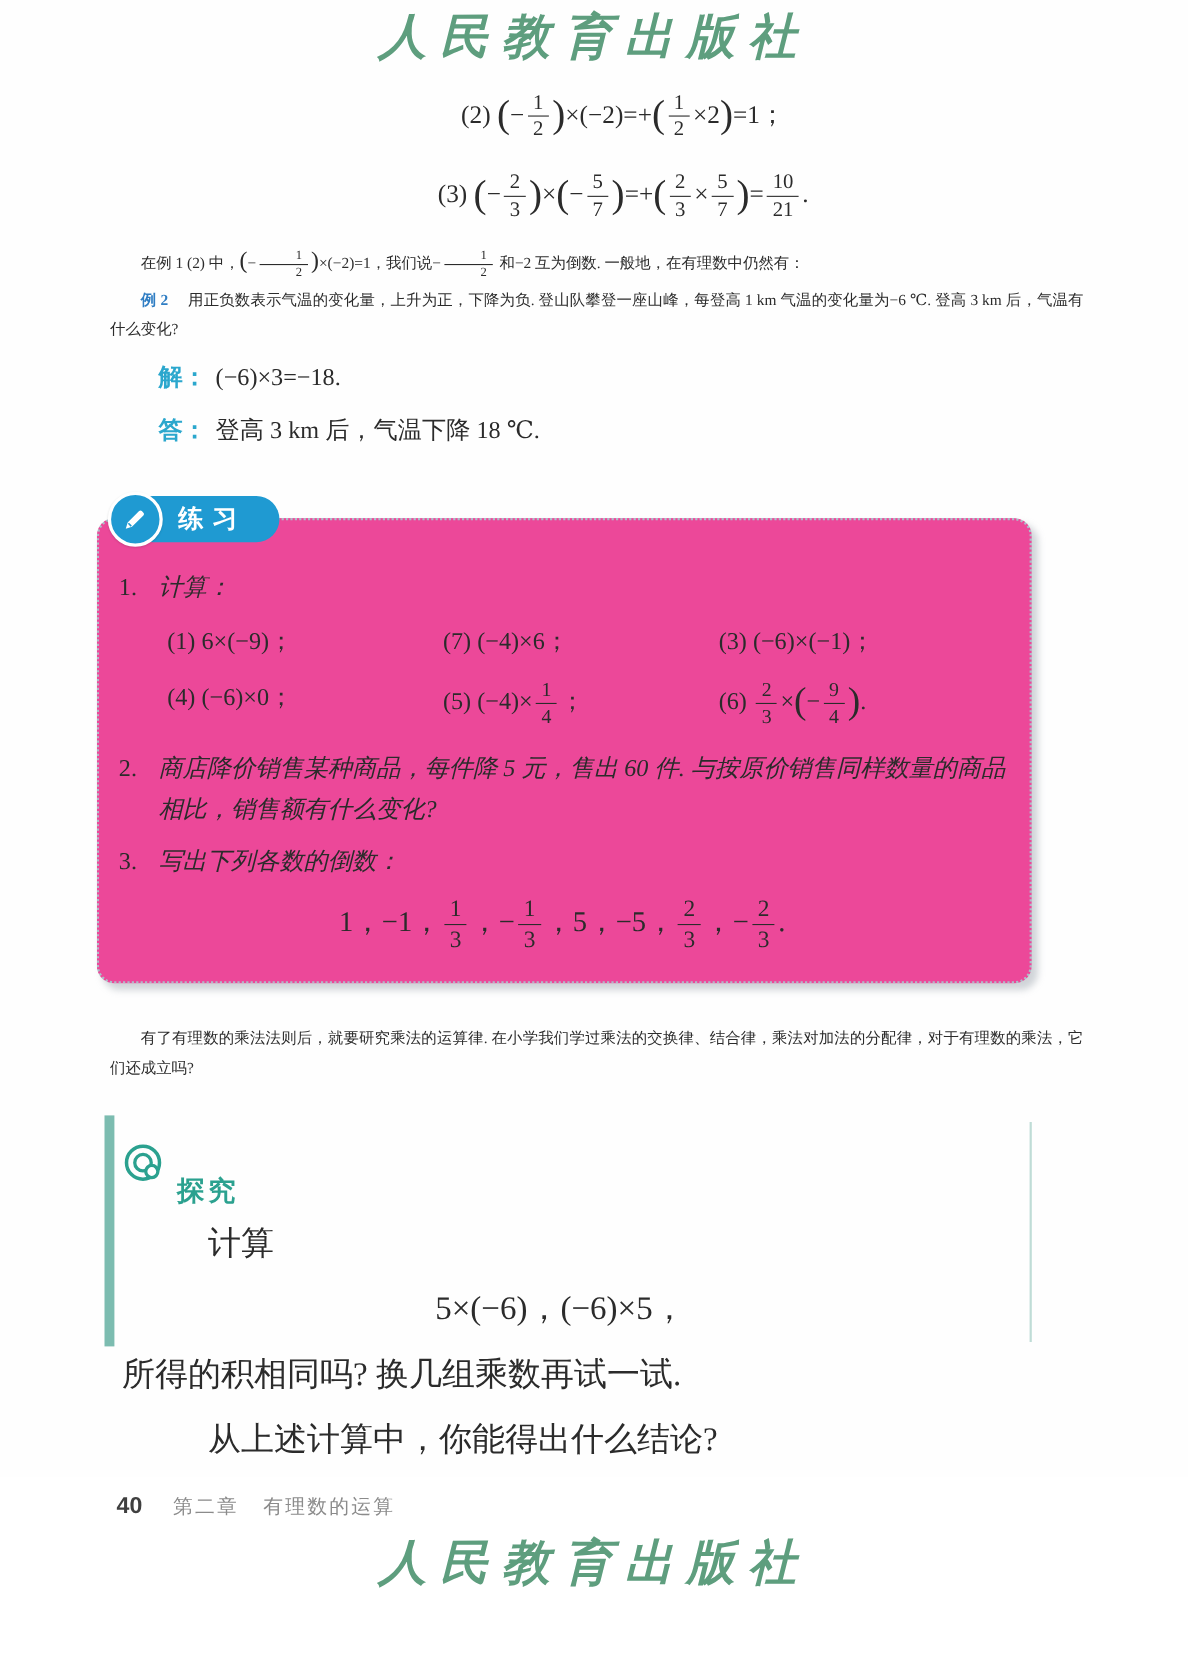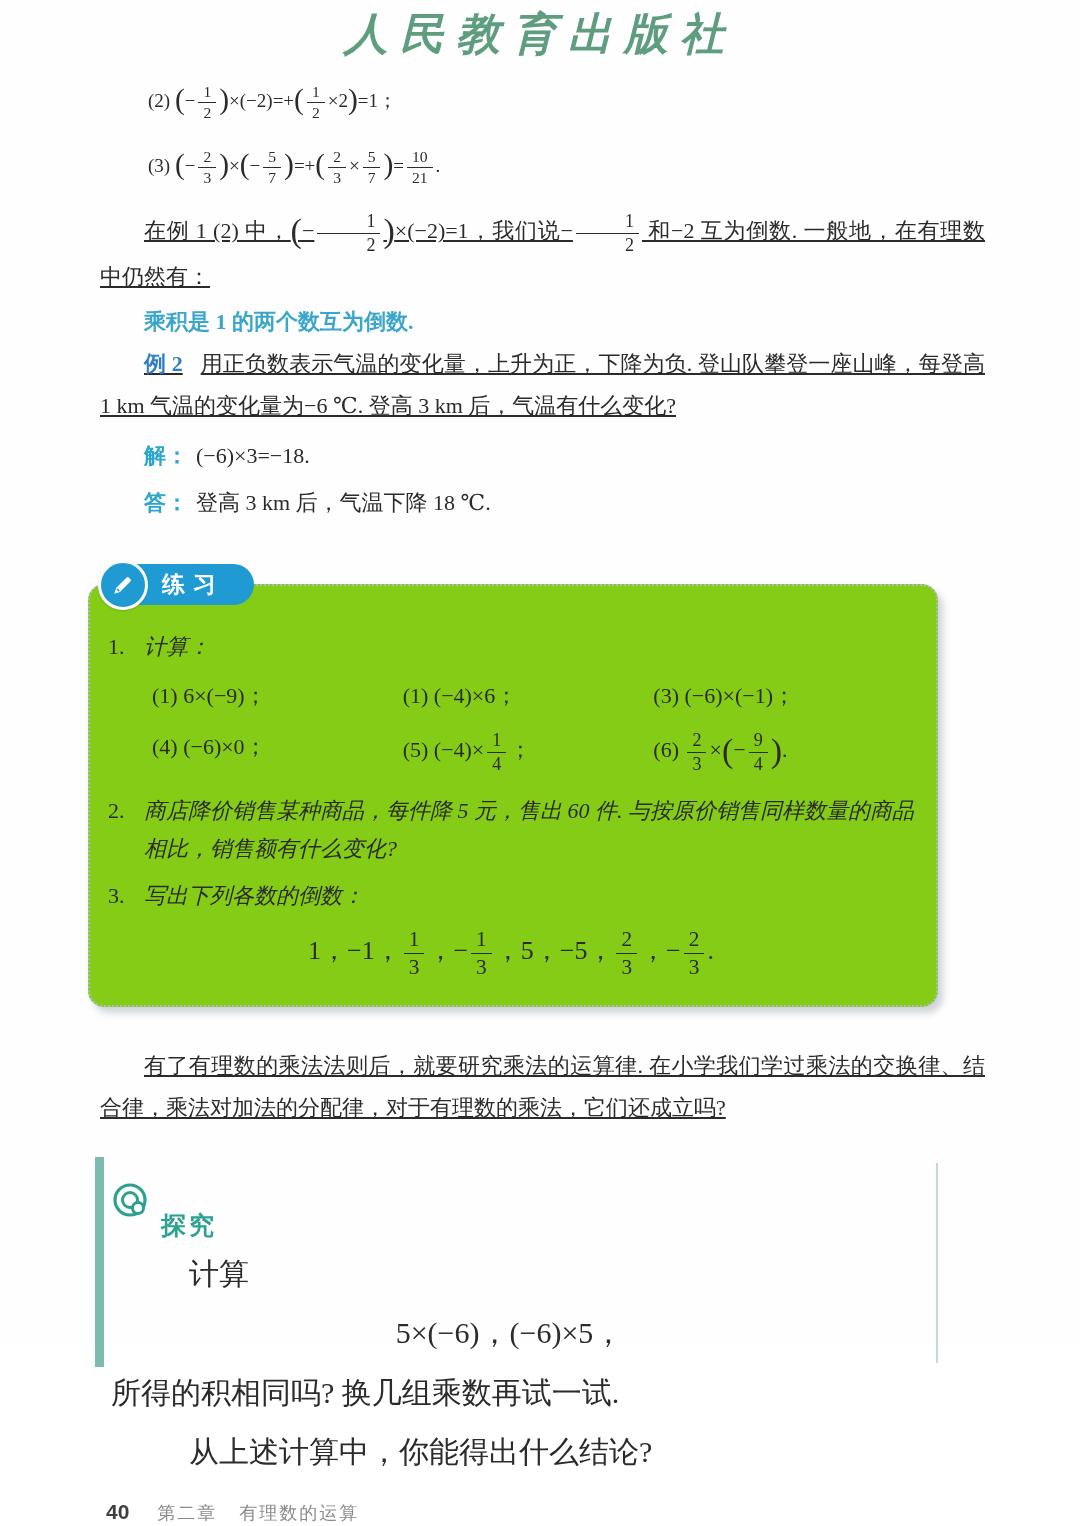"(2) (− ×(−2)=+ ×2 =1；" .equation { font-size: 19px -> 23px; text-align: none -> center }
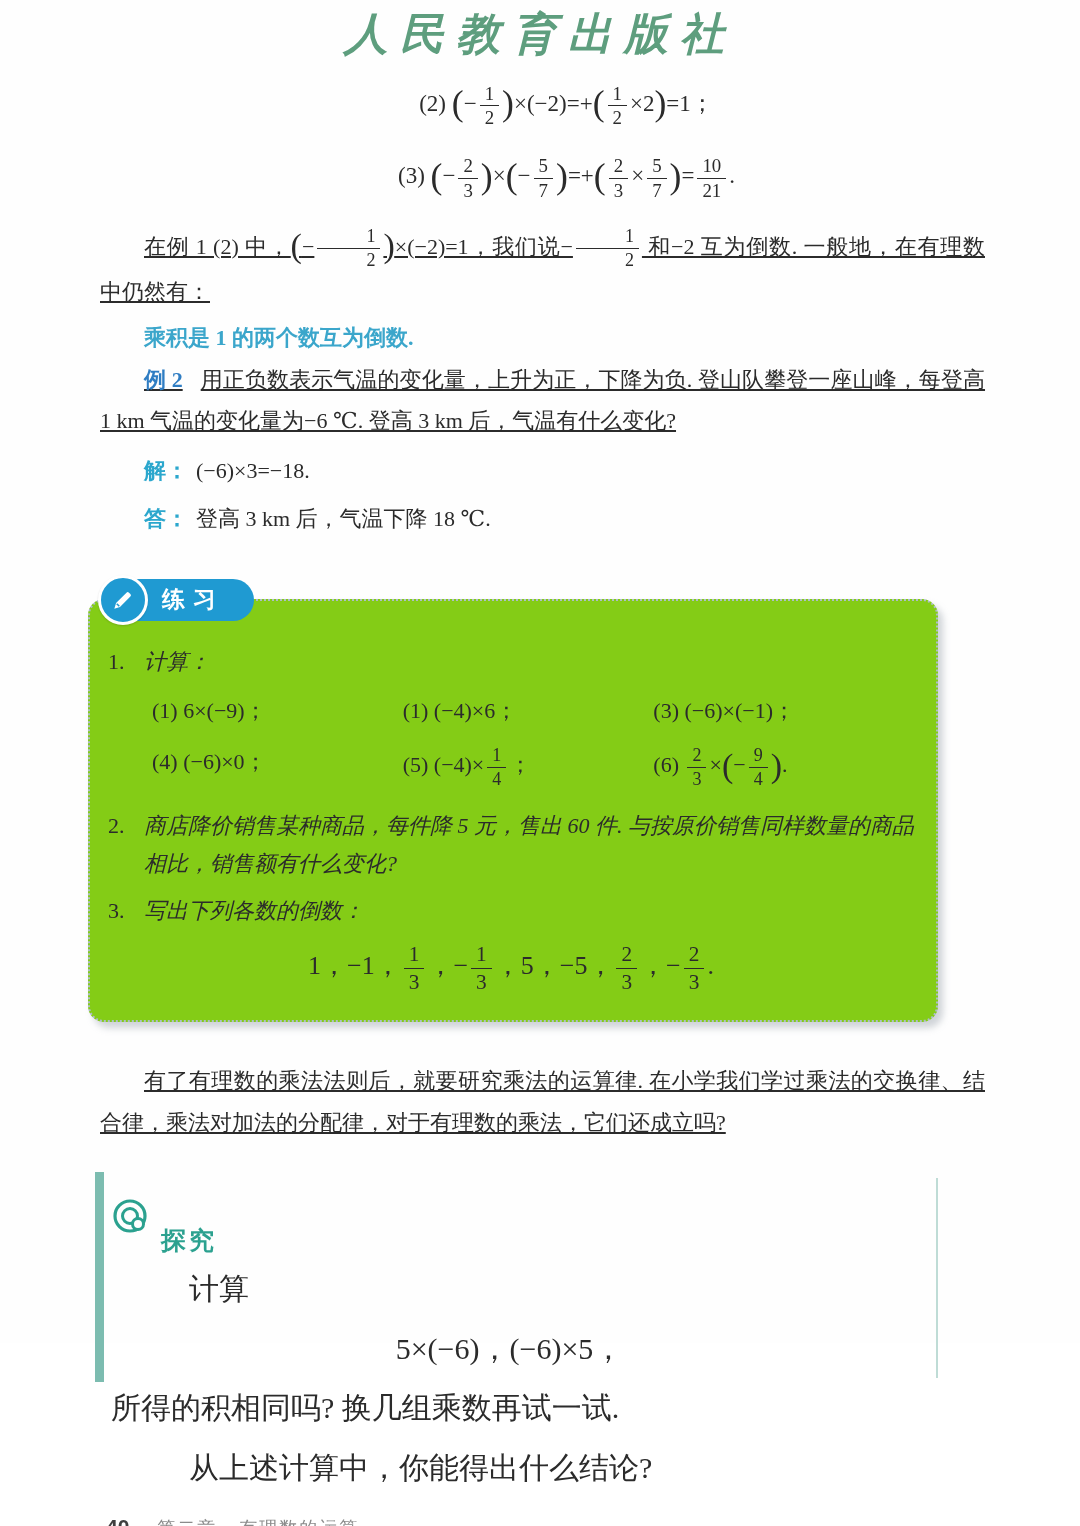"在例 1 (2) 中，(− ×(−2)=1，我们说−" .para { font-size: 22px -> 14px; text-decoration: underline -> none }
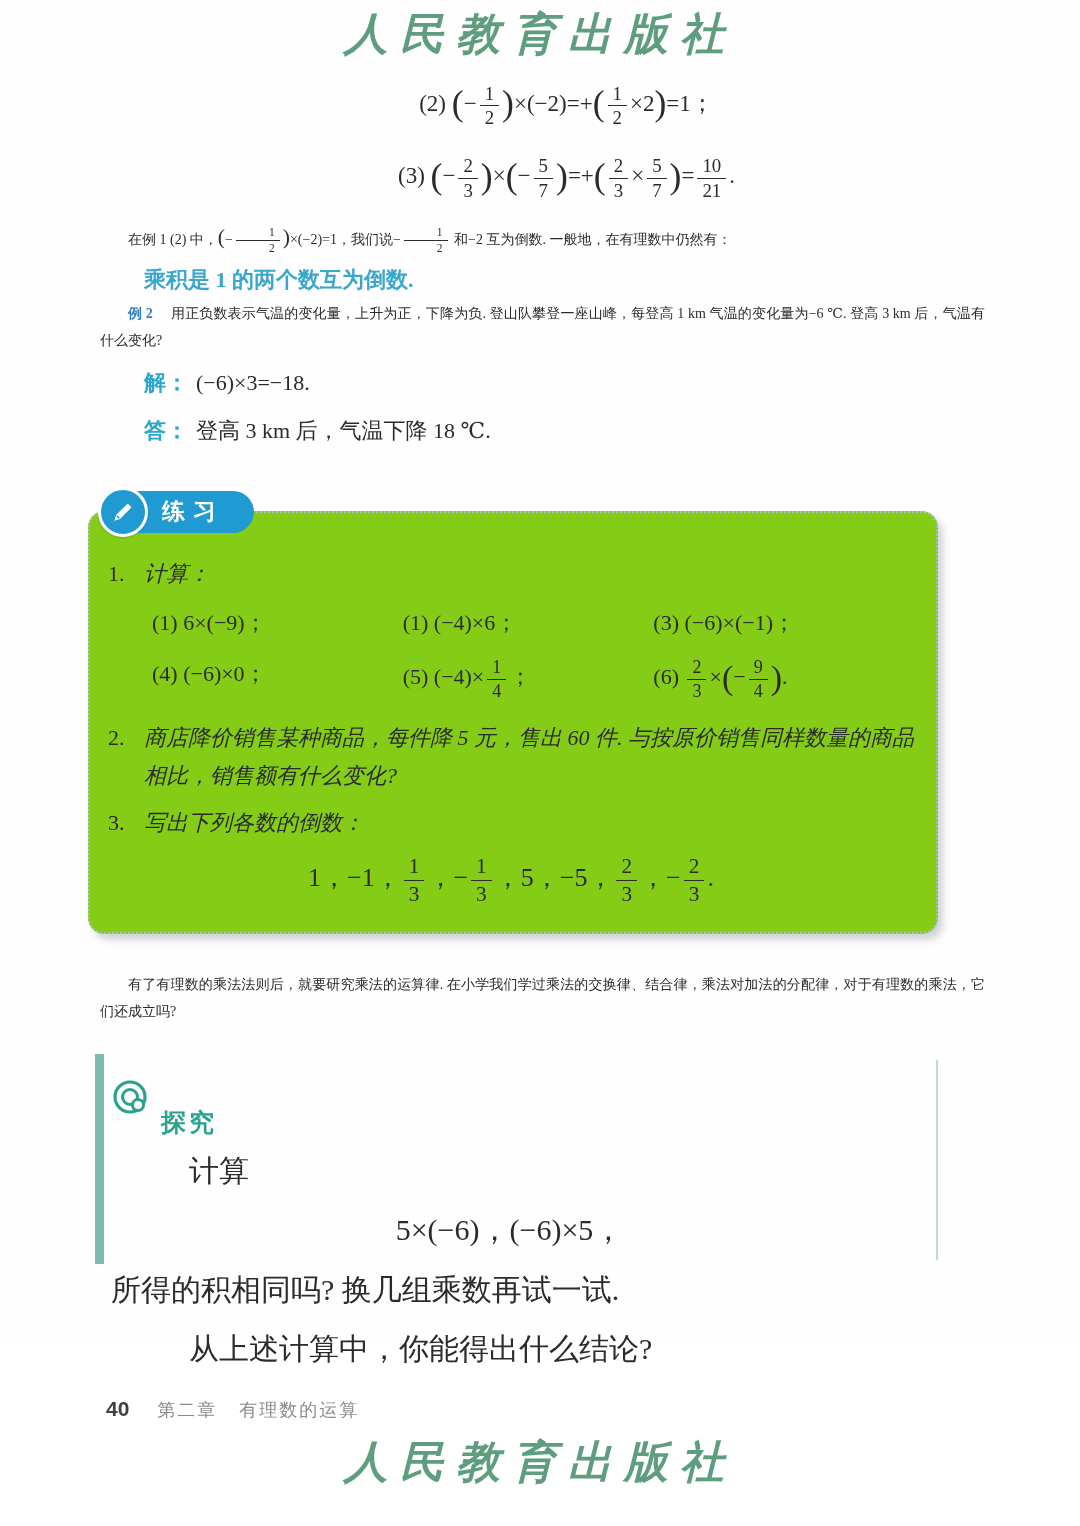"乘积是 1 的两个数互为倒数." p.rule { html: <p>乘积是 1 的两个数互为倒数.</p> -> none }
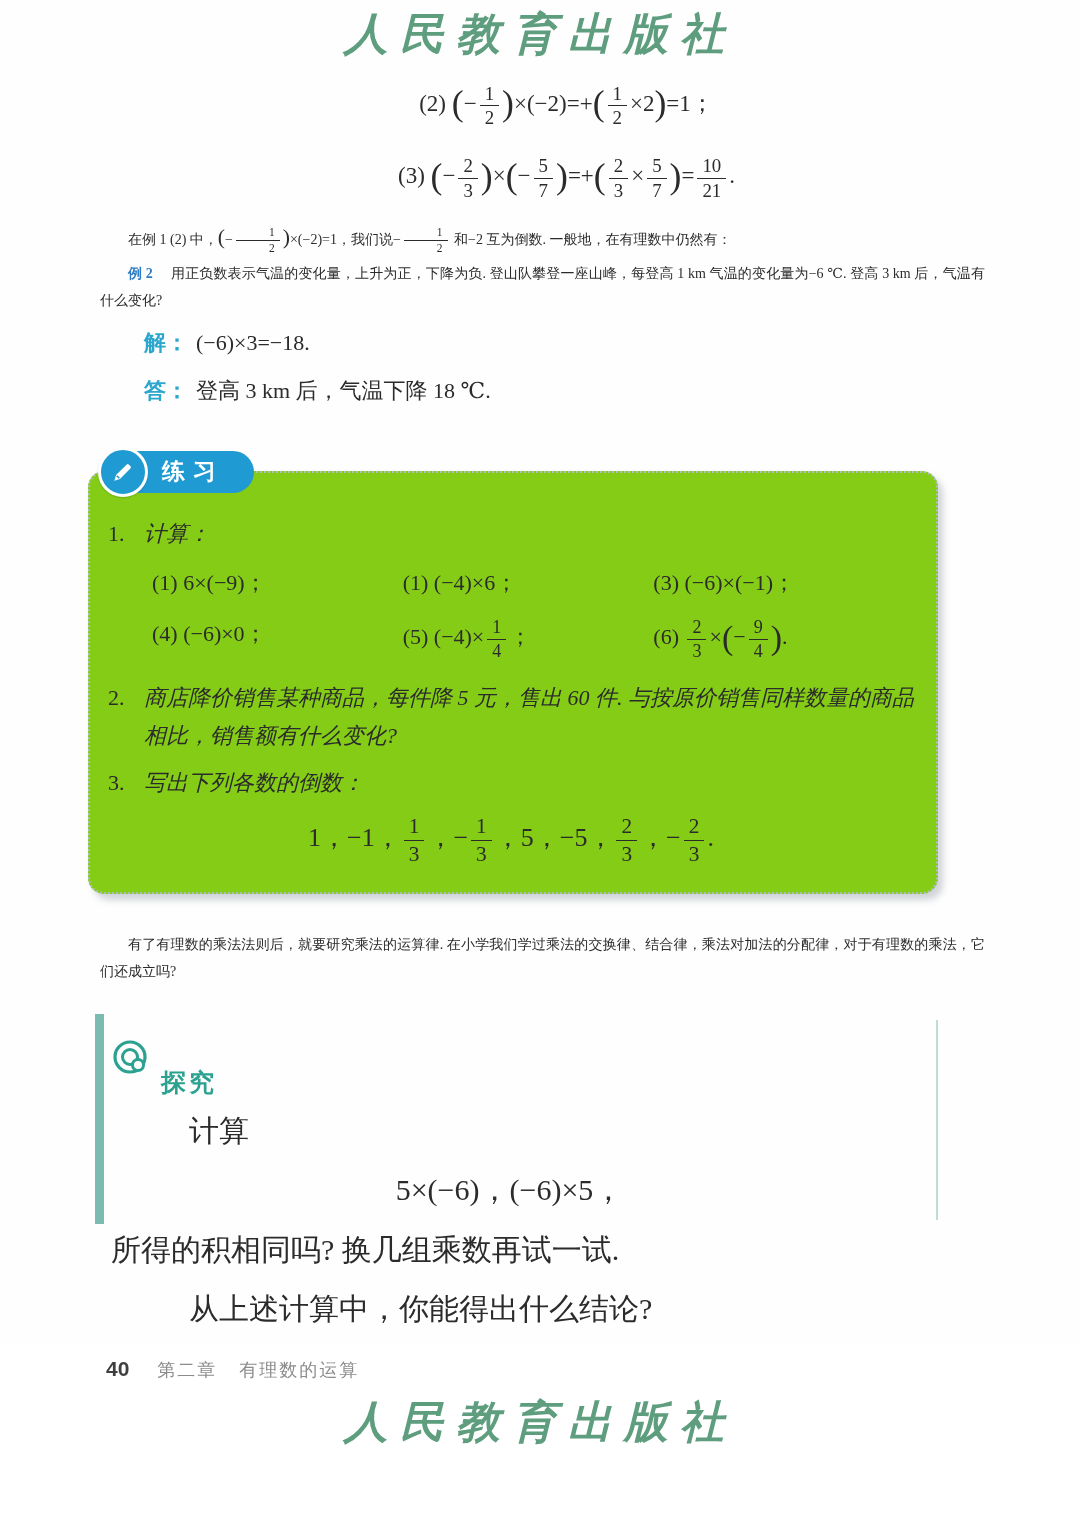"练习" .practice-box { background: #84cc16 -> #ec4899 }
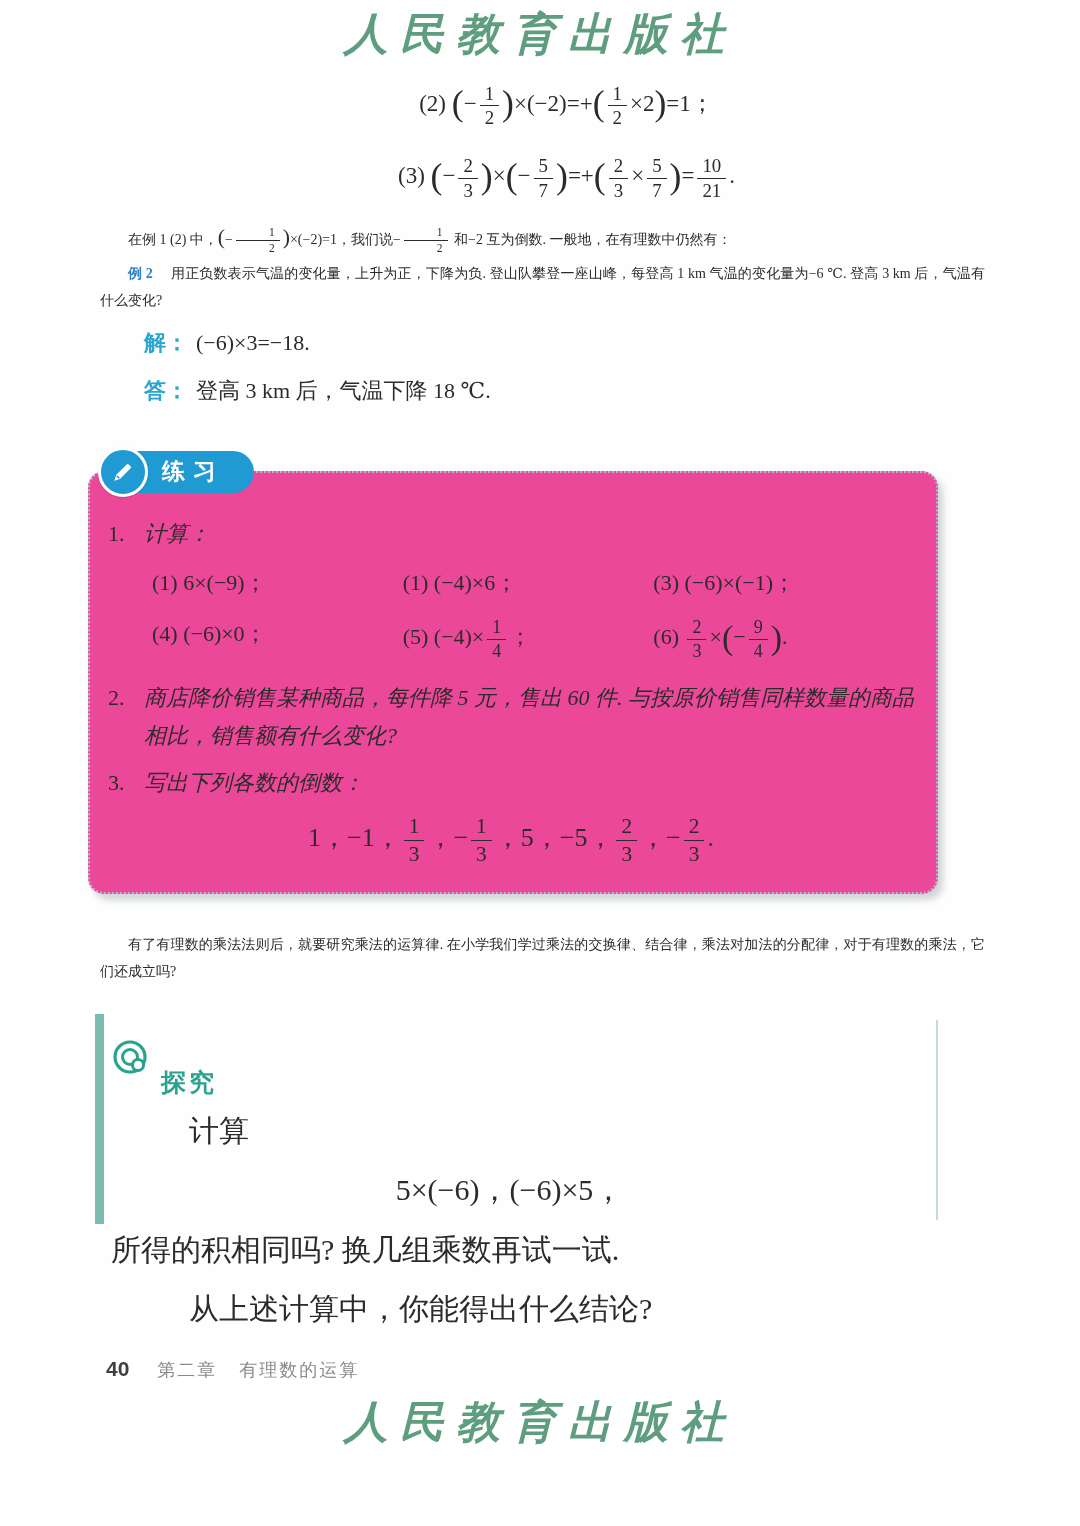"(1) (−4)×6；" div.calc { text: 1 -> 7 }
